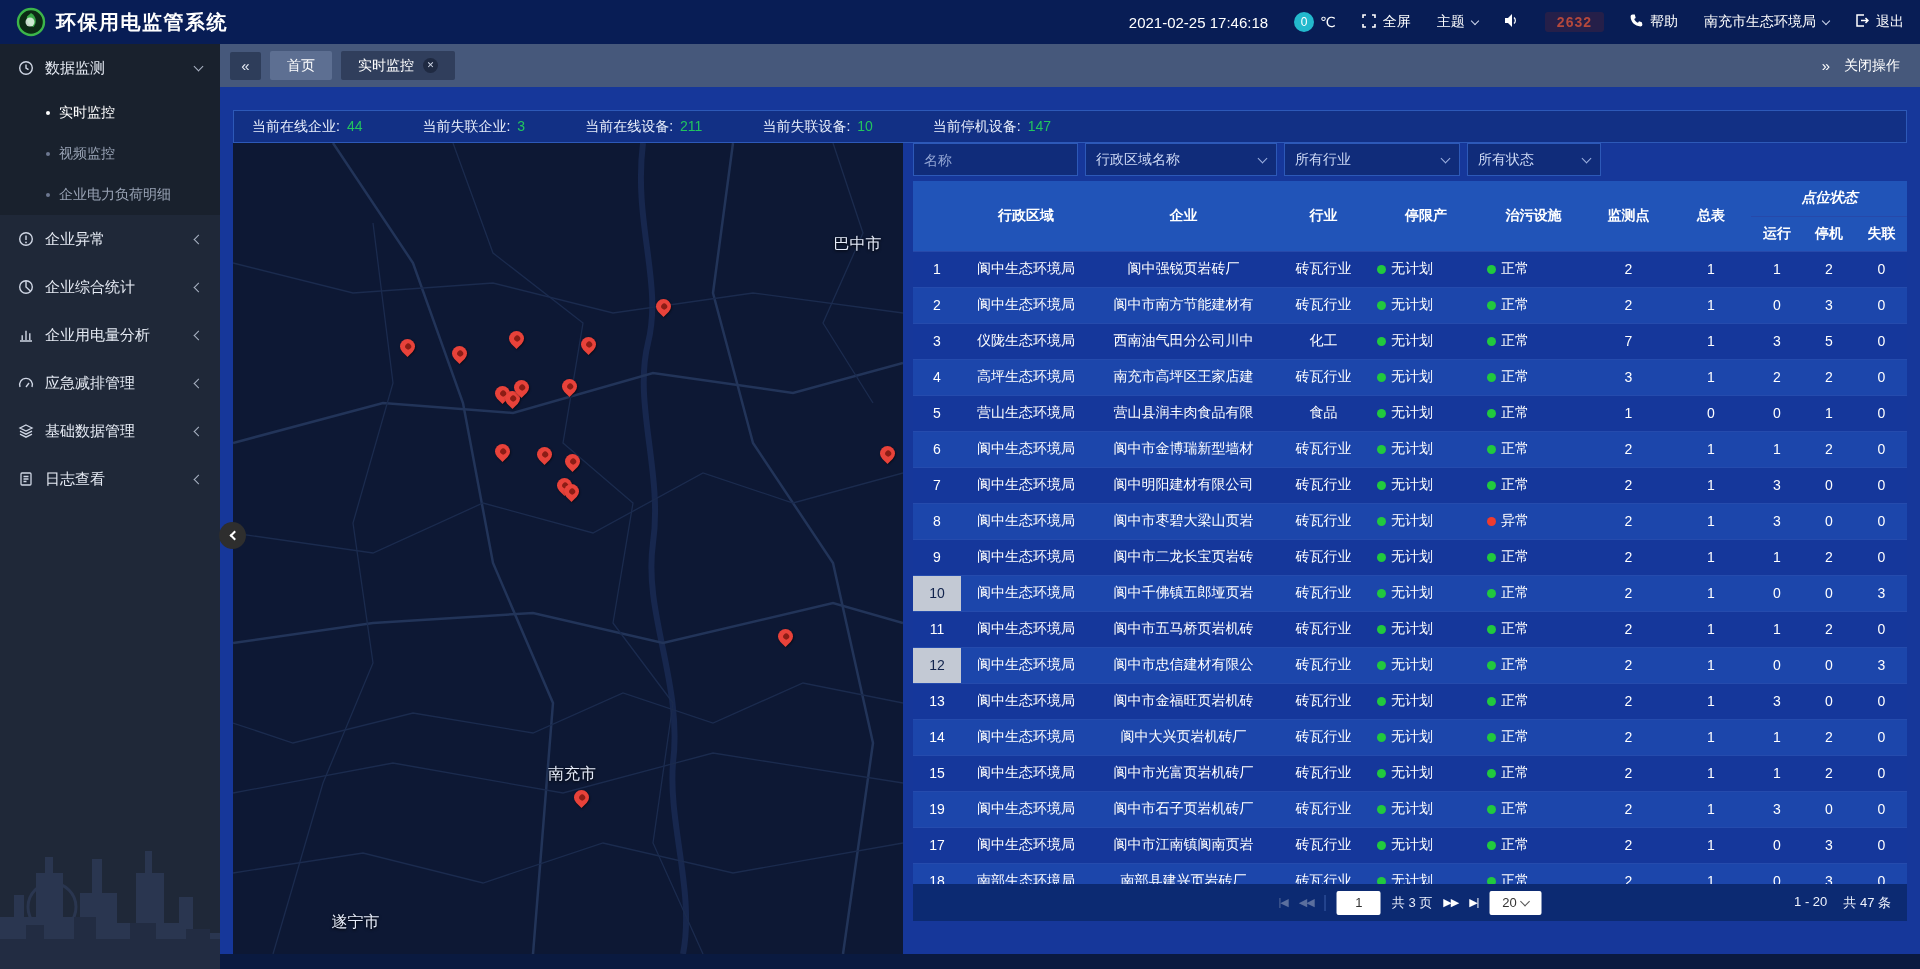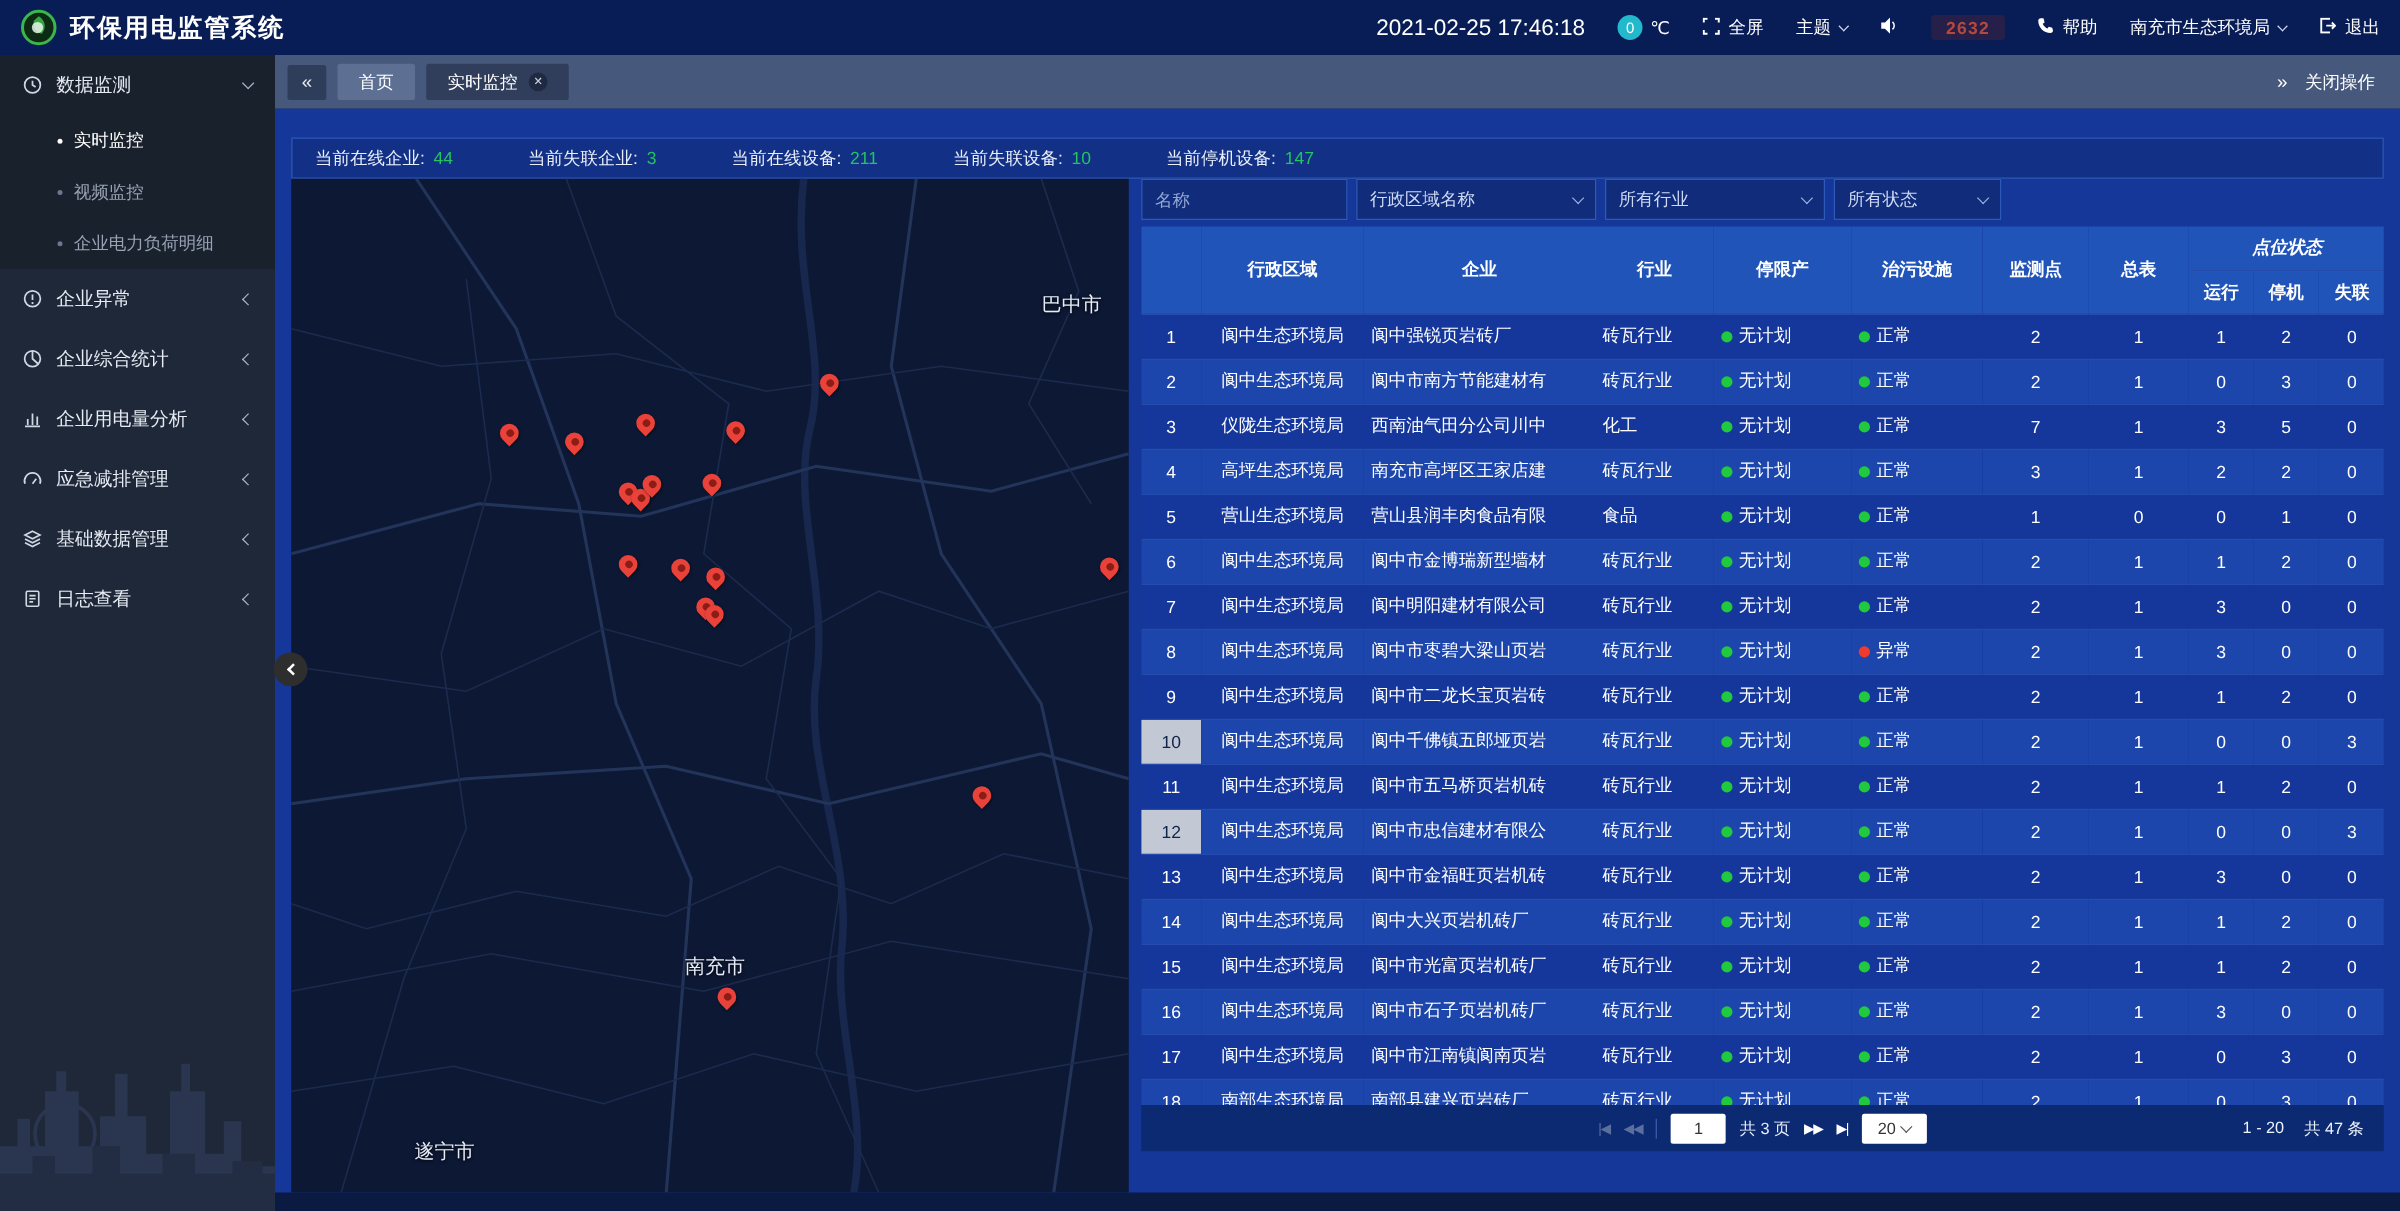"2021-02-25 17:46:18" .datetime { font-size: 18px -> 15px }
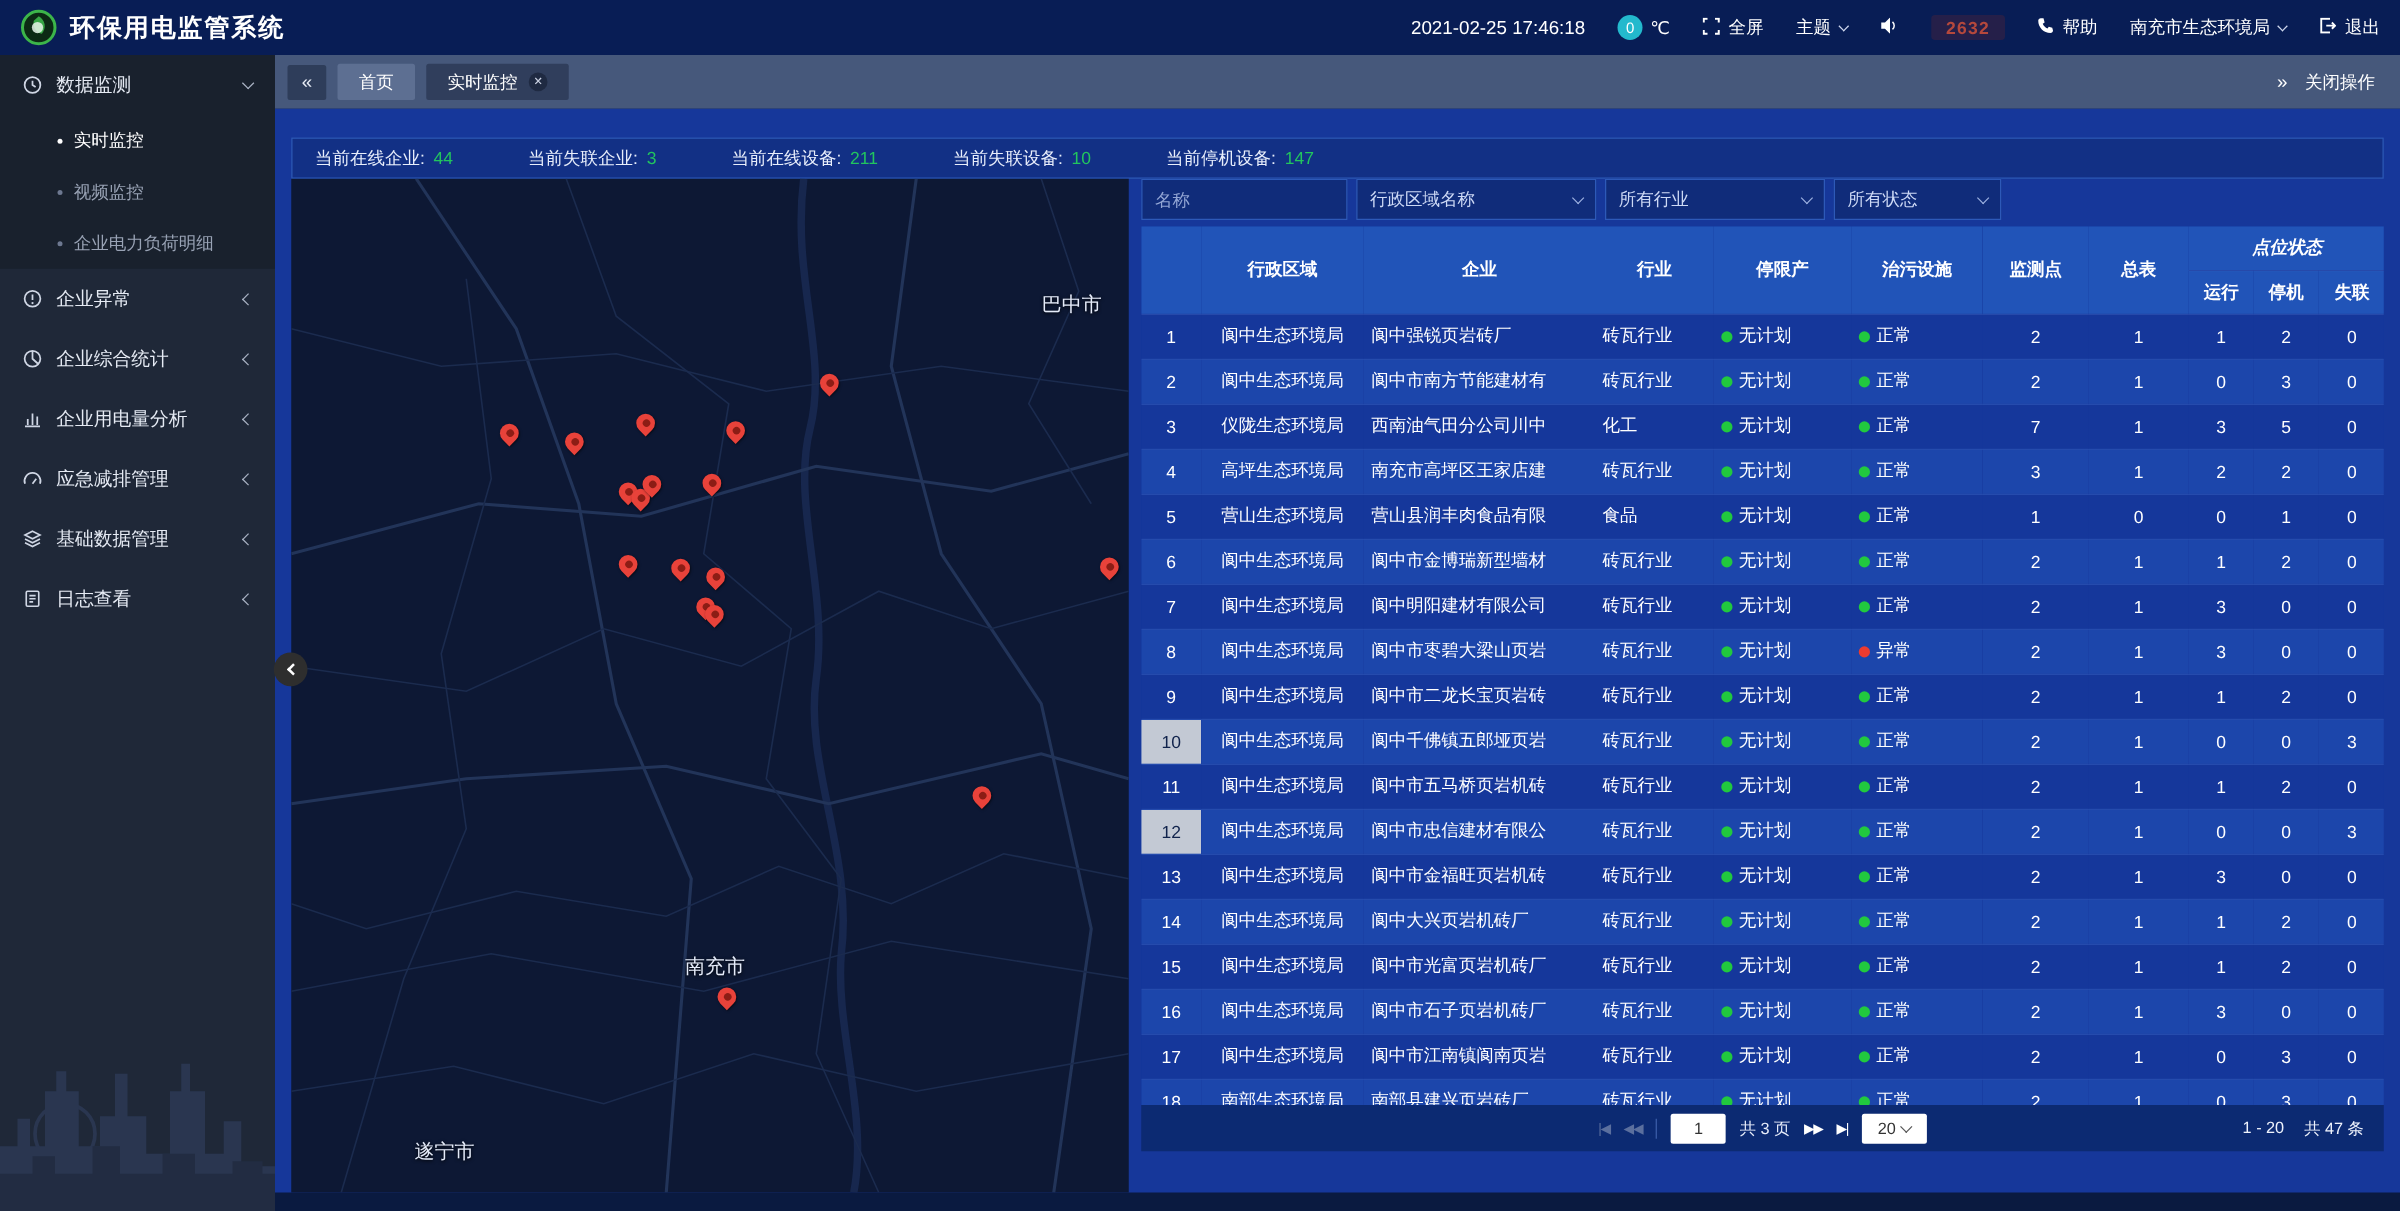"阆中强锐页岩砖厂" td.c-company, td.c-industry { text-align: left -> center }
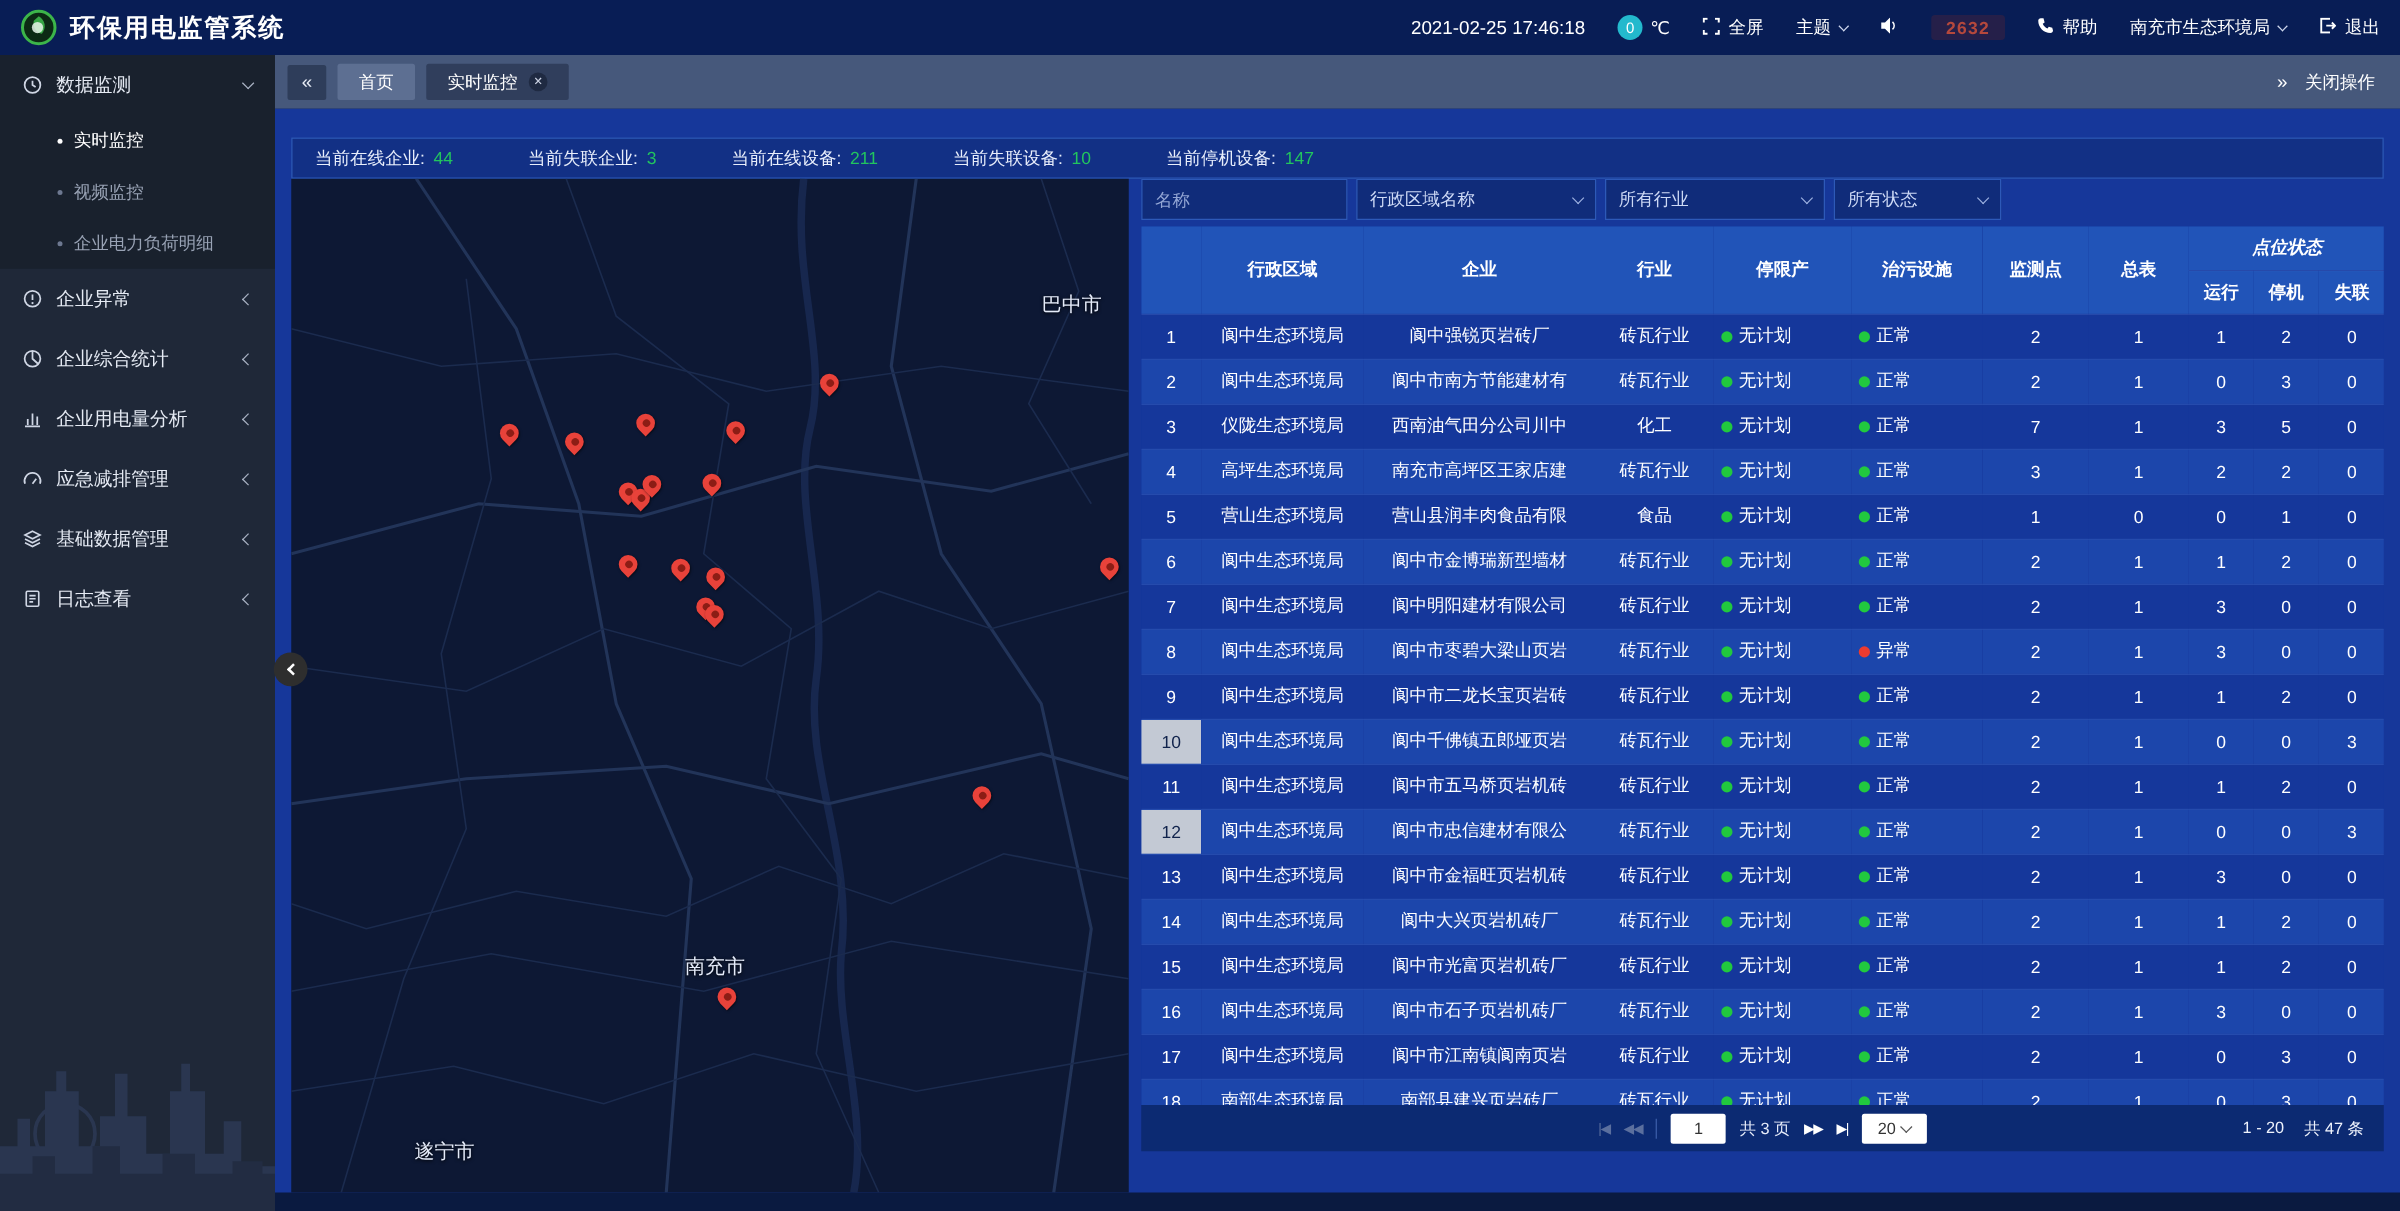"16" td.rownum { text: 16 -> 19 }
